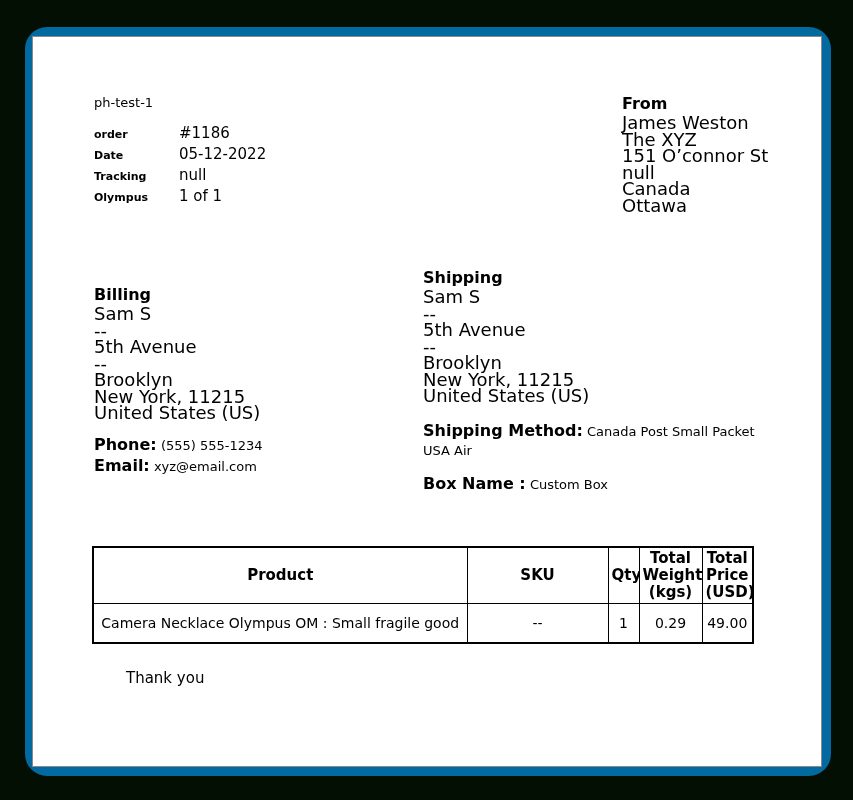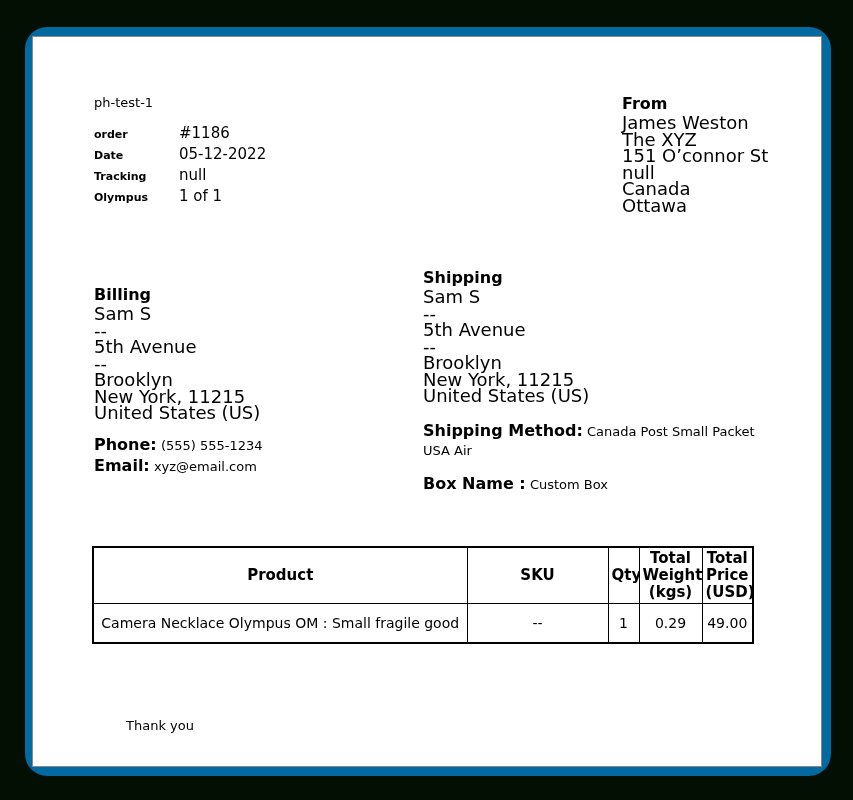"Thank you" .thank-you { font-size: 13px -> 15px; top: 680px -> 633px }
